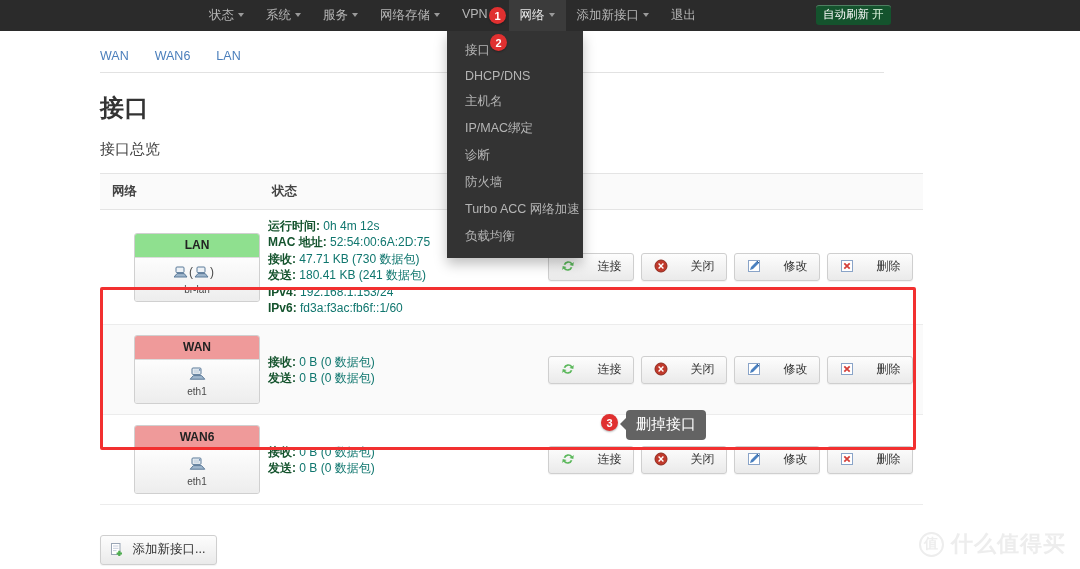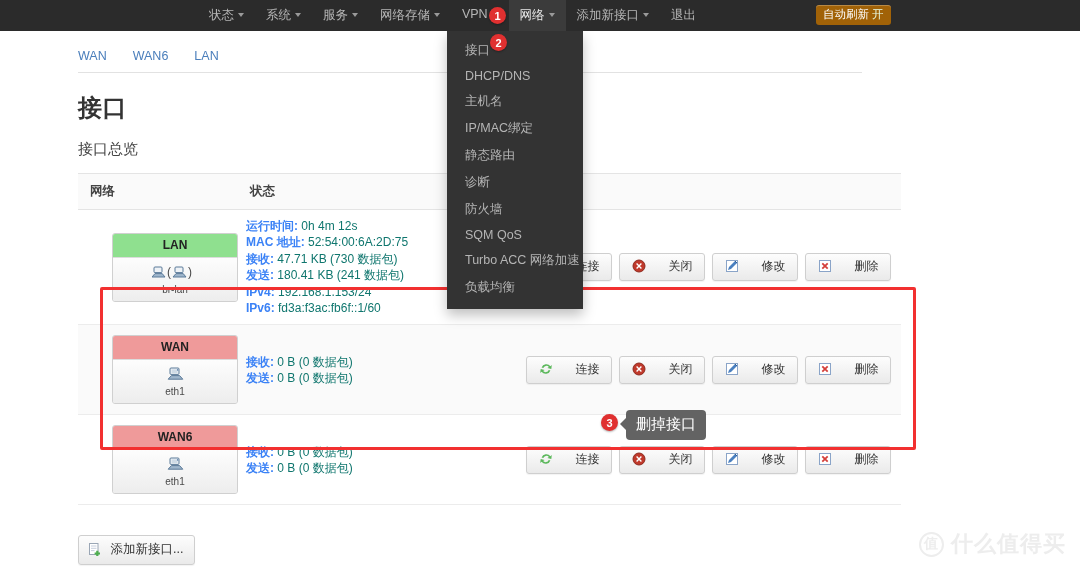"自动刷新 开" #autorefresh { background: #a16207 -> #14532d }
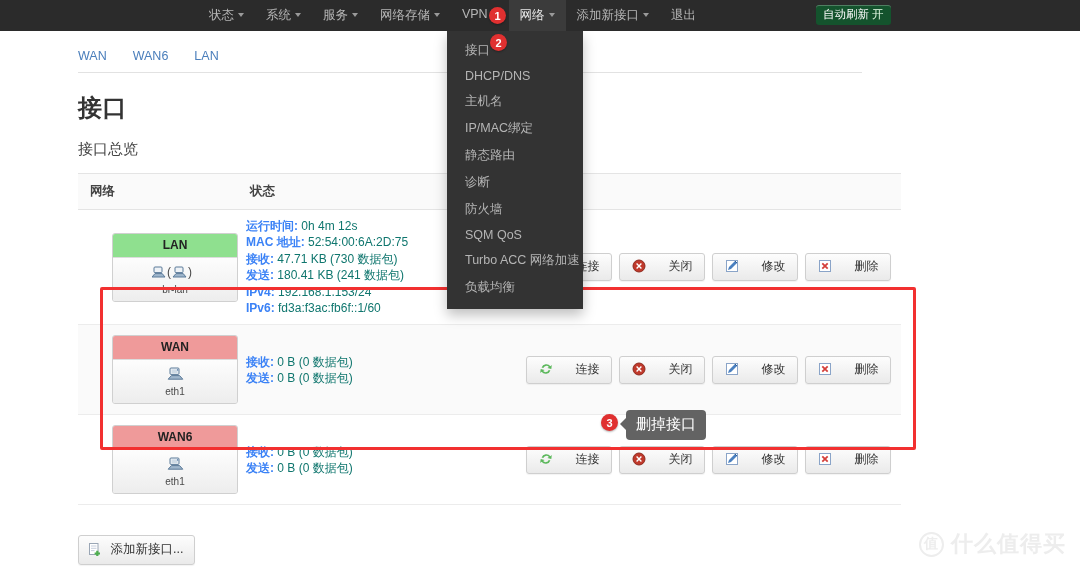"WAN WAN6 LAN" #content { padding-left: 78px -> 100px }
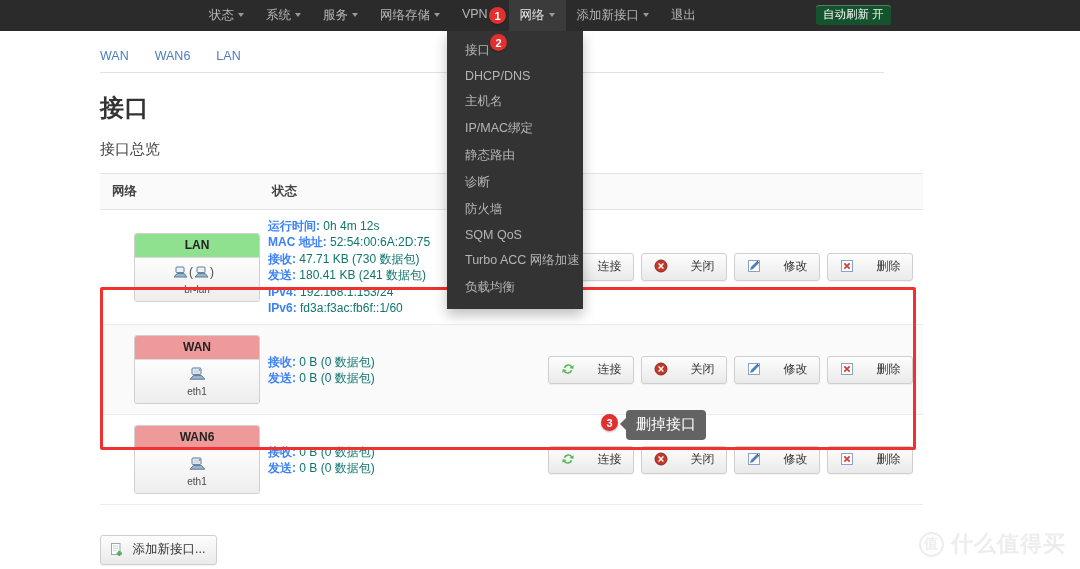"静态路由" div.ditem { html: <div>静态路由</div> -> none }
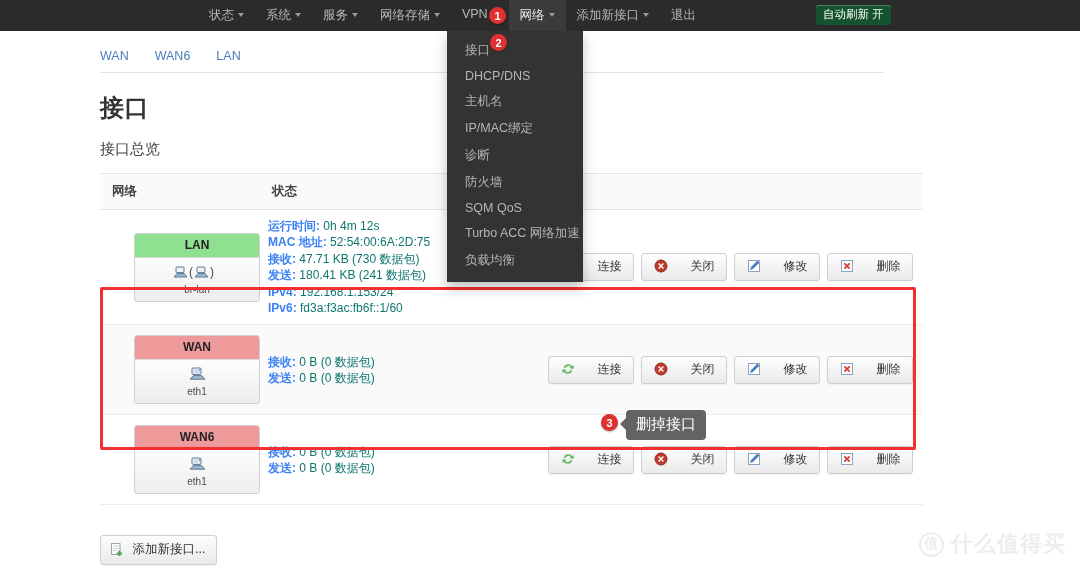"SQM QoS" div.ditem { html: <div>SQM QoS</div> -> none }
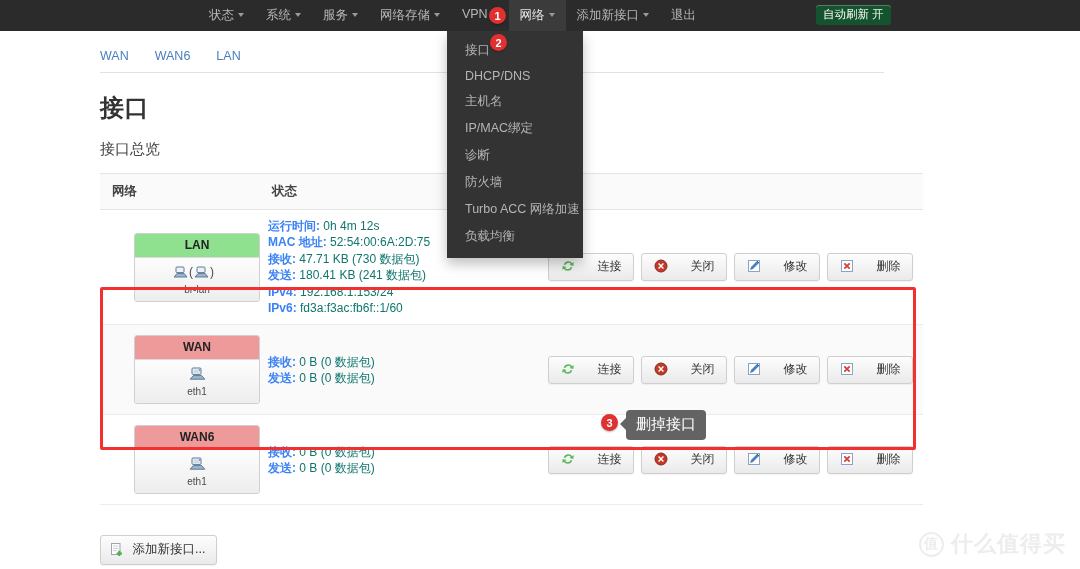"运行时间:" .statline .k { color: #3b82f6 -> #14532d }
